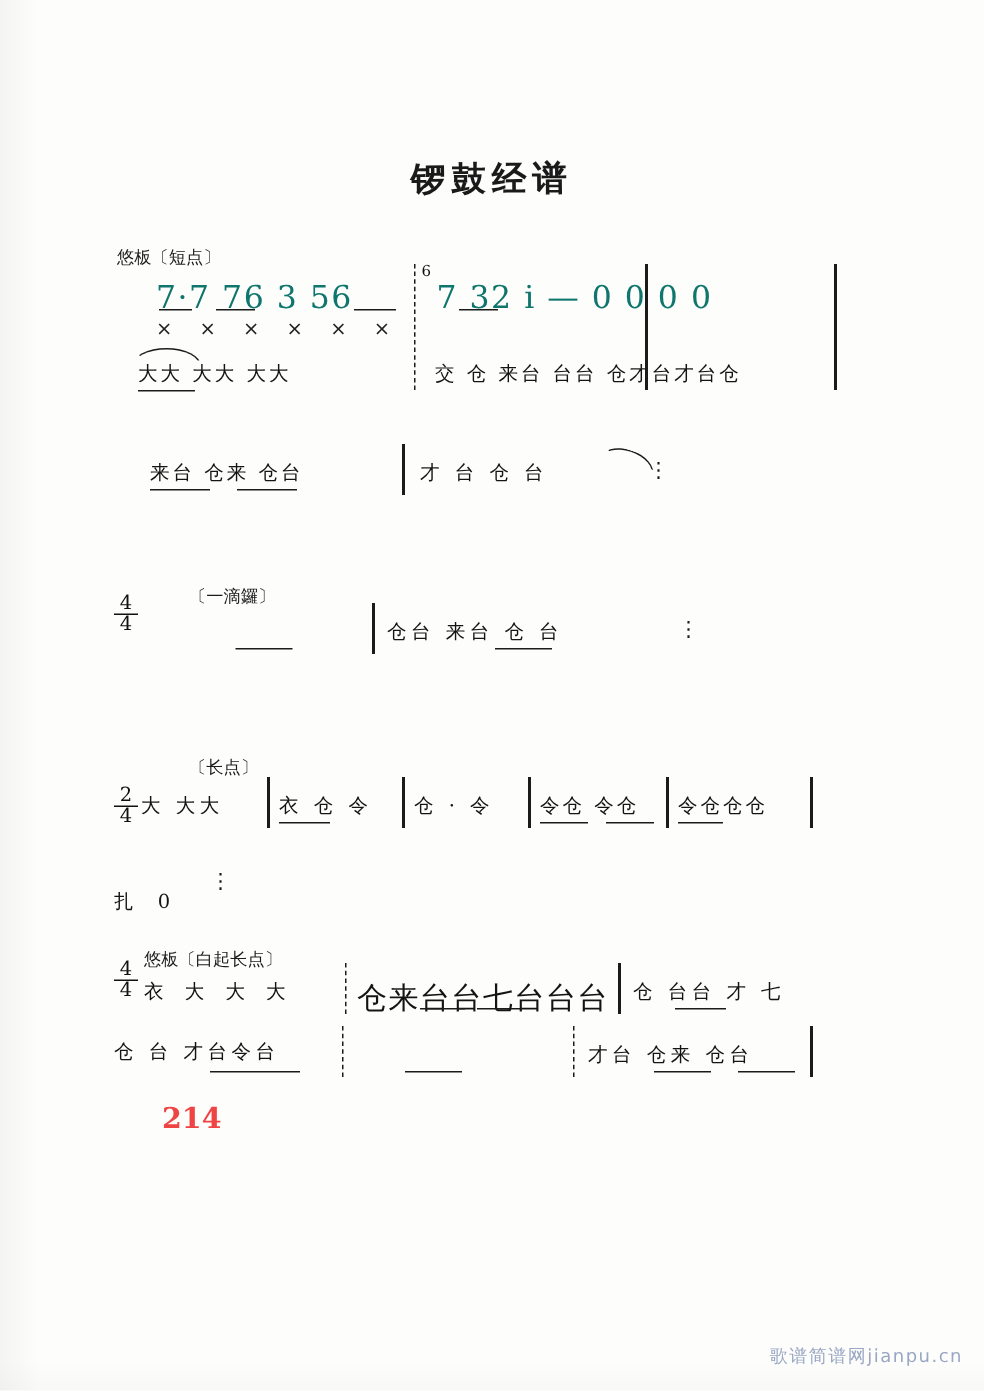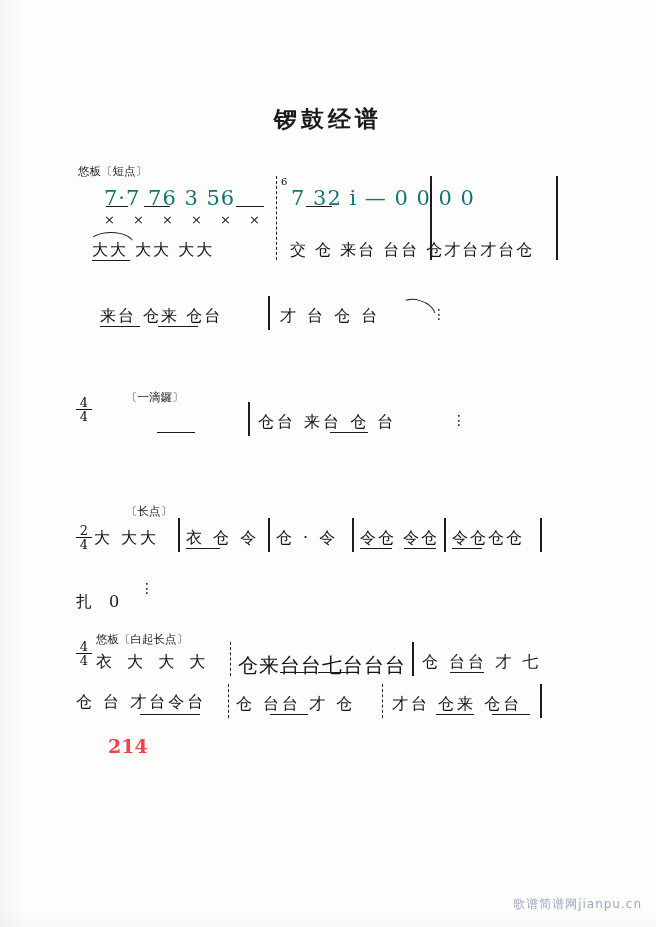"大大 大大 大大" .gongche { font-size: 16px -> 13px }
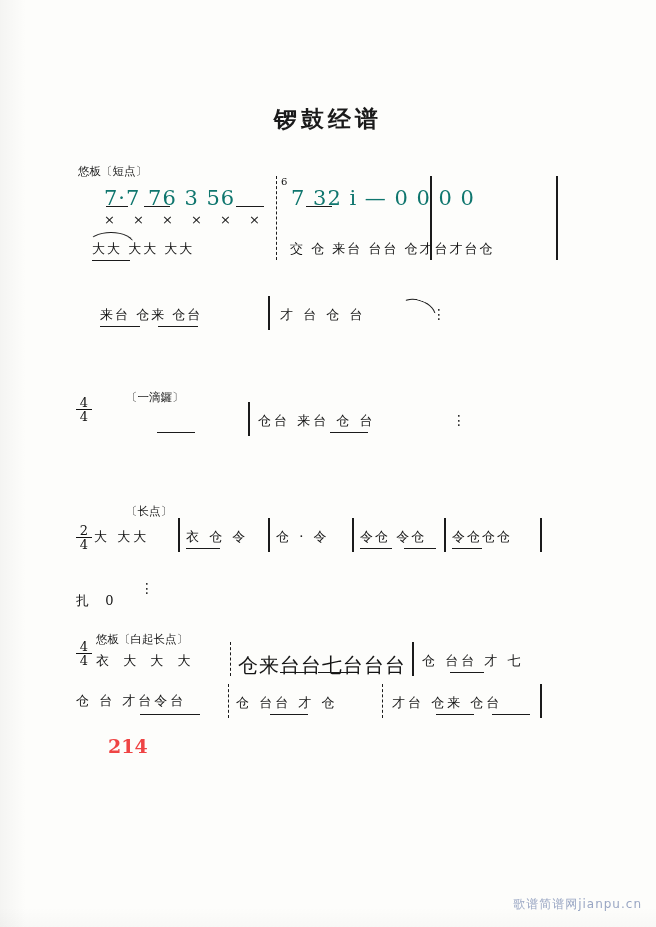"仓 台台 才 仓" div.gongche { html: <div>仓 台台 才 仓</div> -> none }
